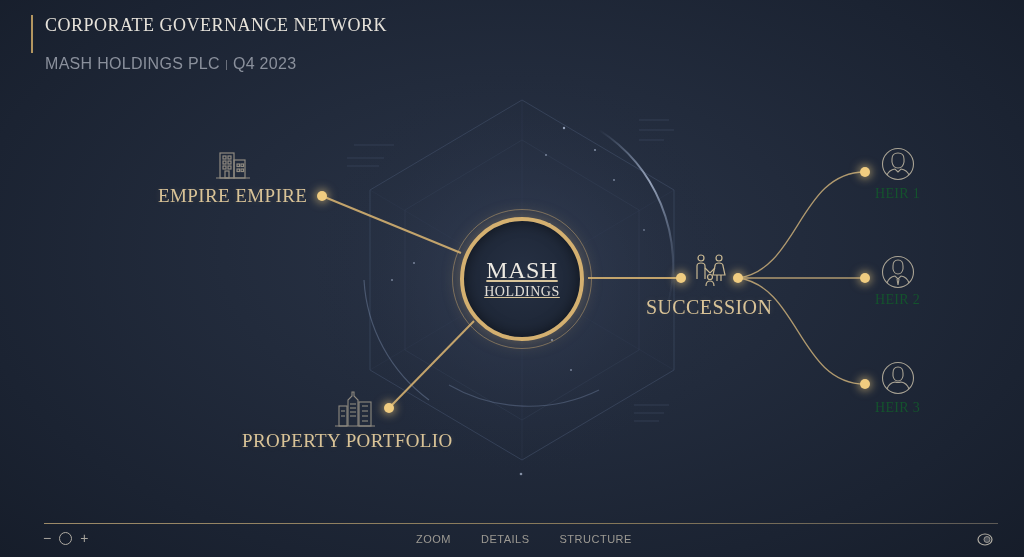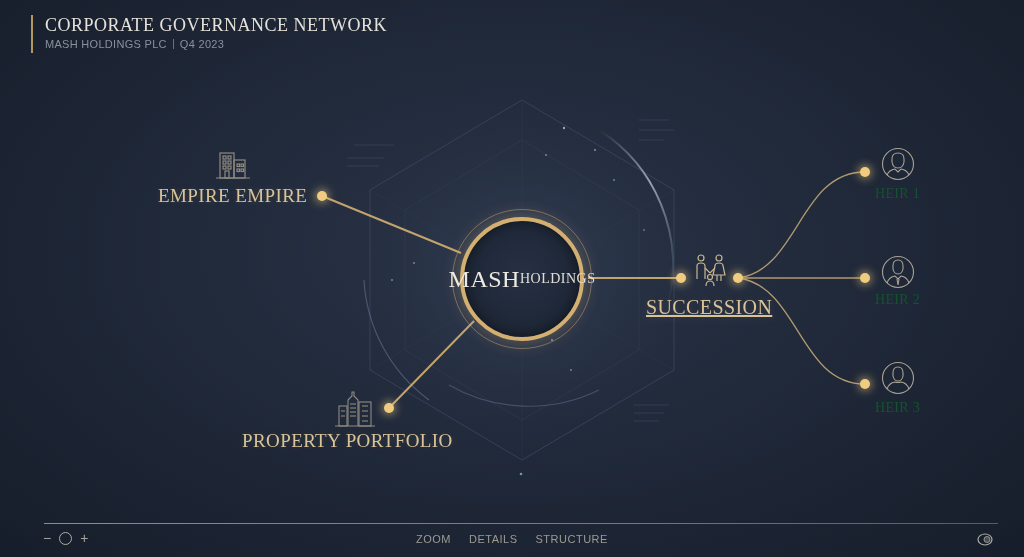"MASH HOLDINGS PLC Q4 2023" .header-sub { font-size: 11px -> 16px; margin-top: 3px -> 20px }
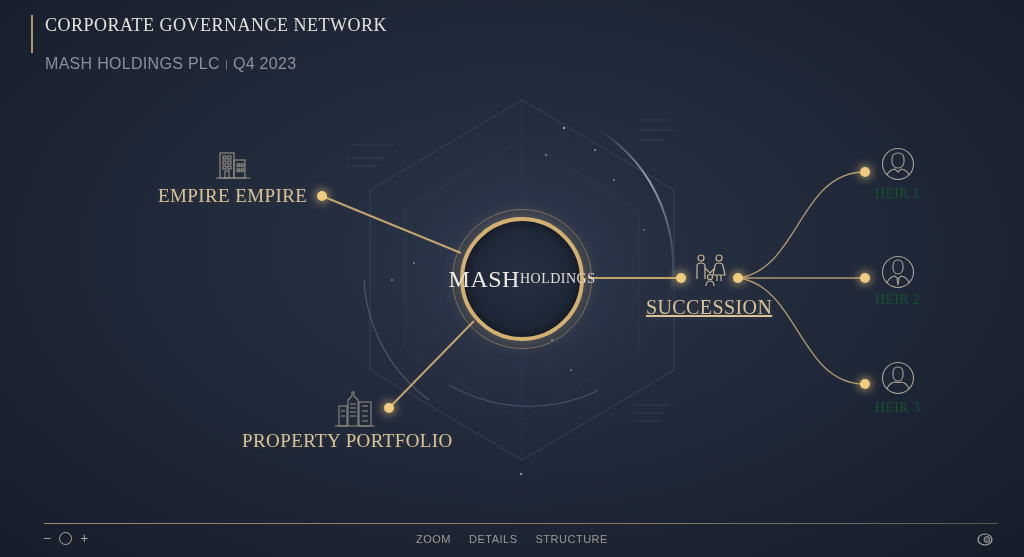"MASH" .center-node { flex-direction: none -> column; text-decoration: none -> underline }
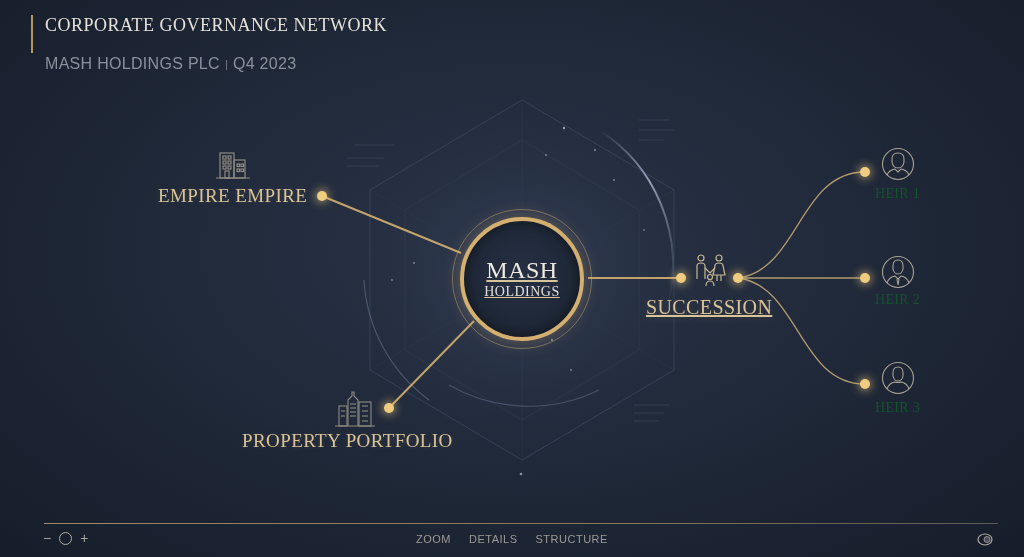"SUCCESSION" .succession-label { text-decoration: underline -> none }
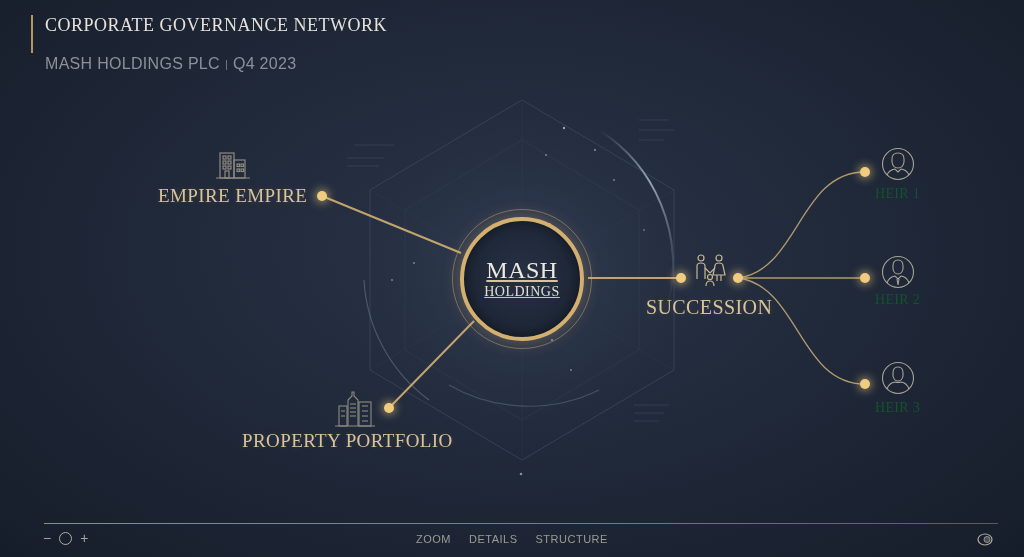"ZOOM" .footer-menu { gap: 18px -> 30px }
